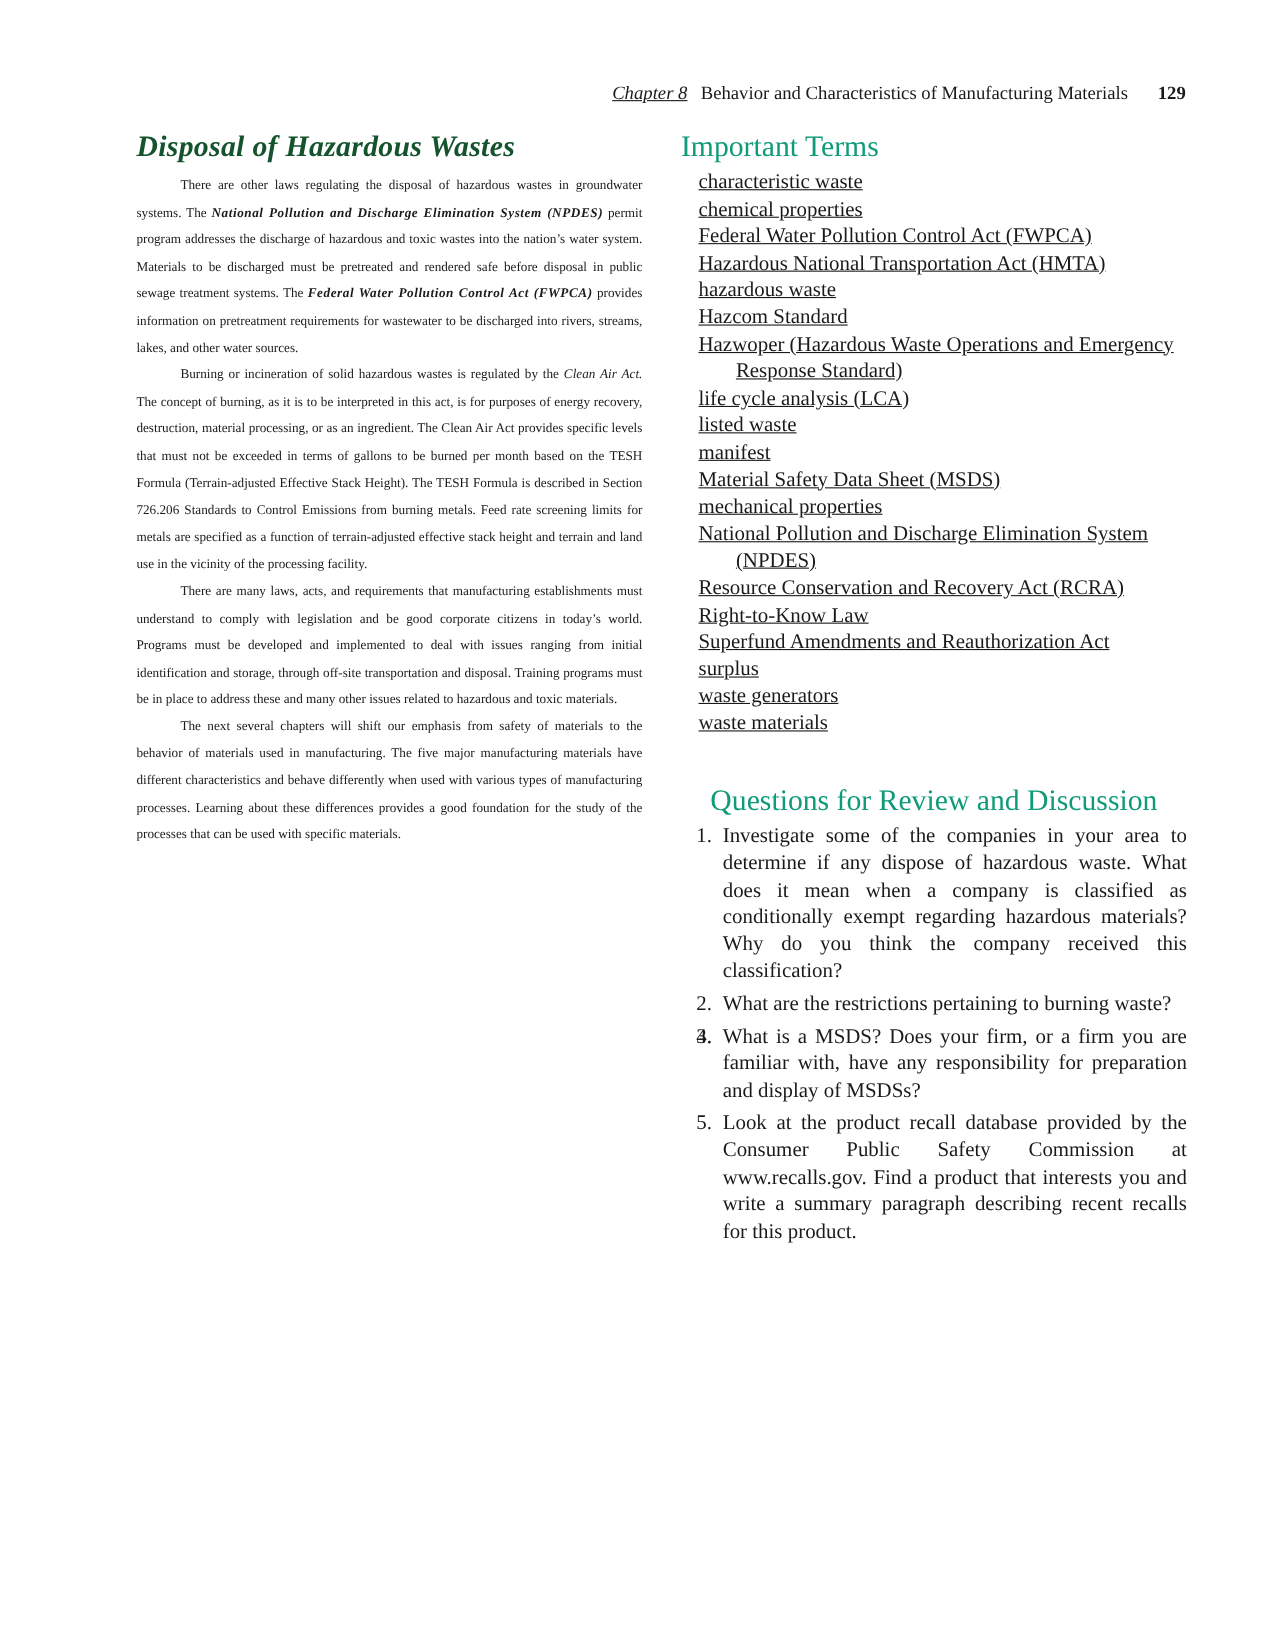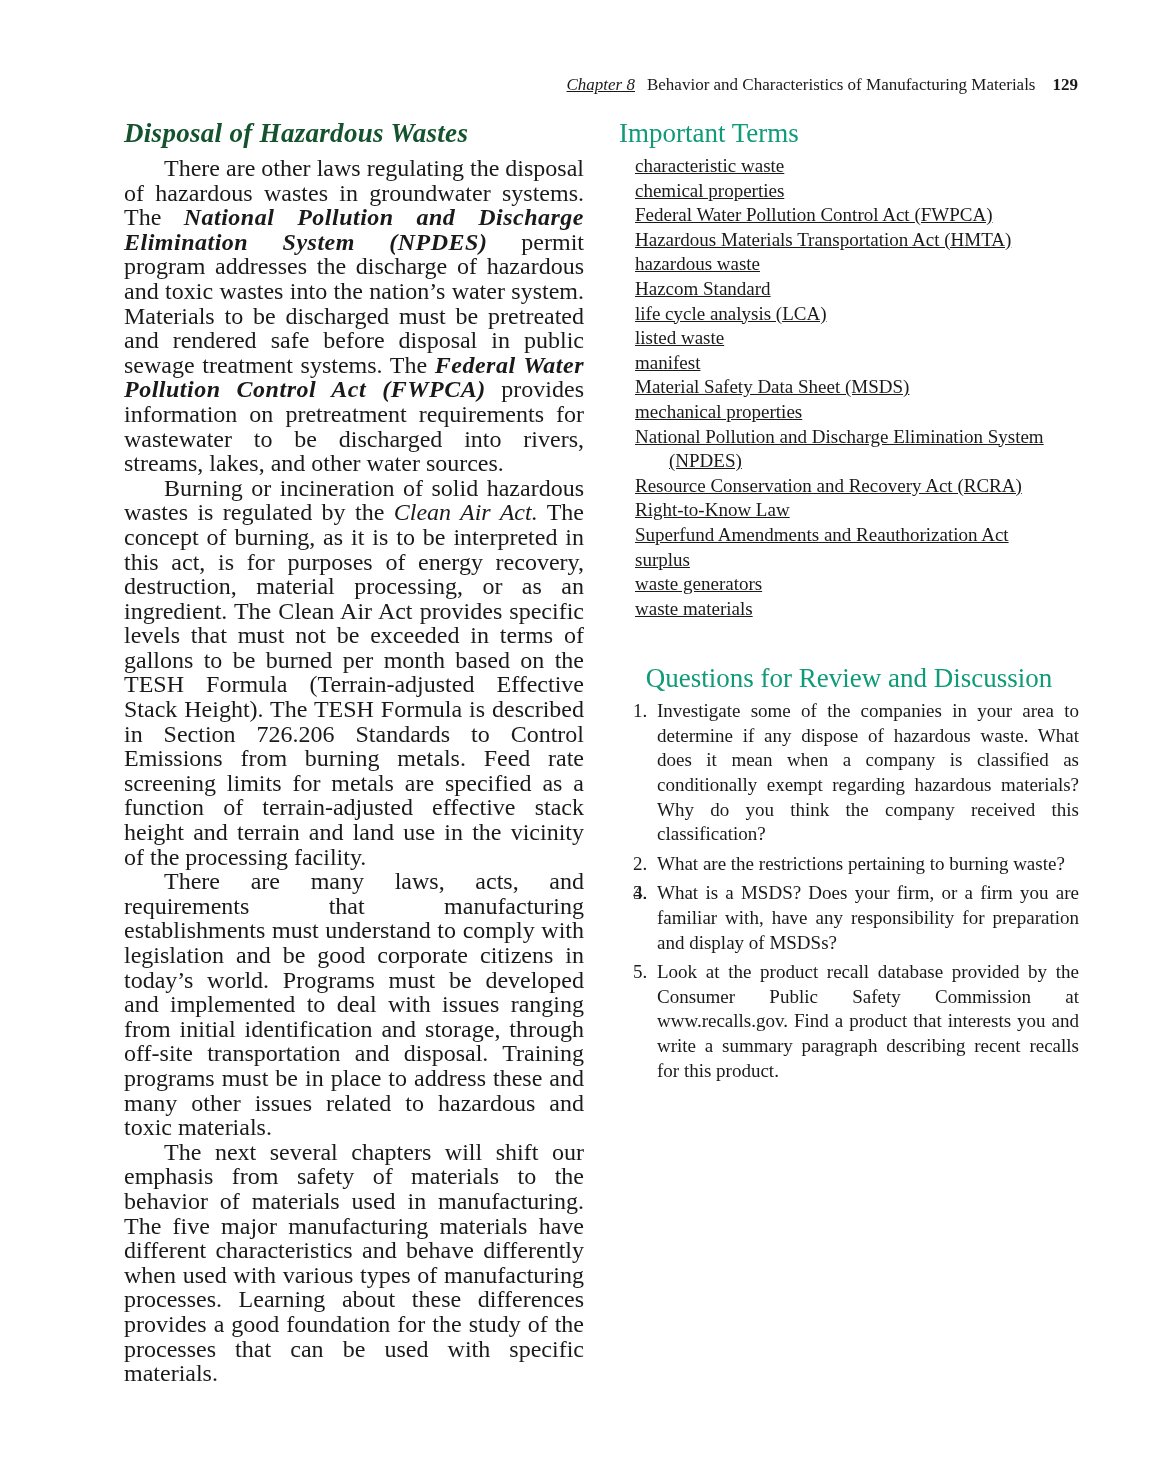"129" .running-head .pg { margin-left: 17px -> 27px }
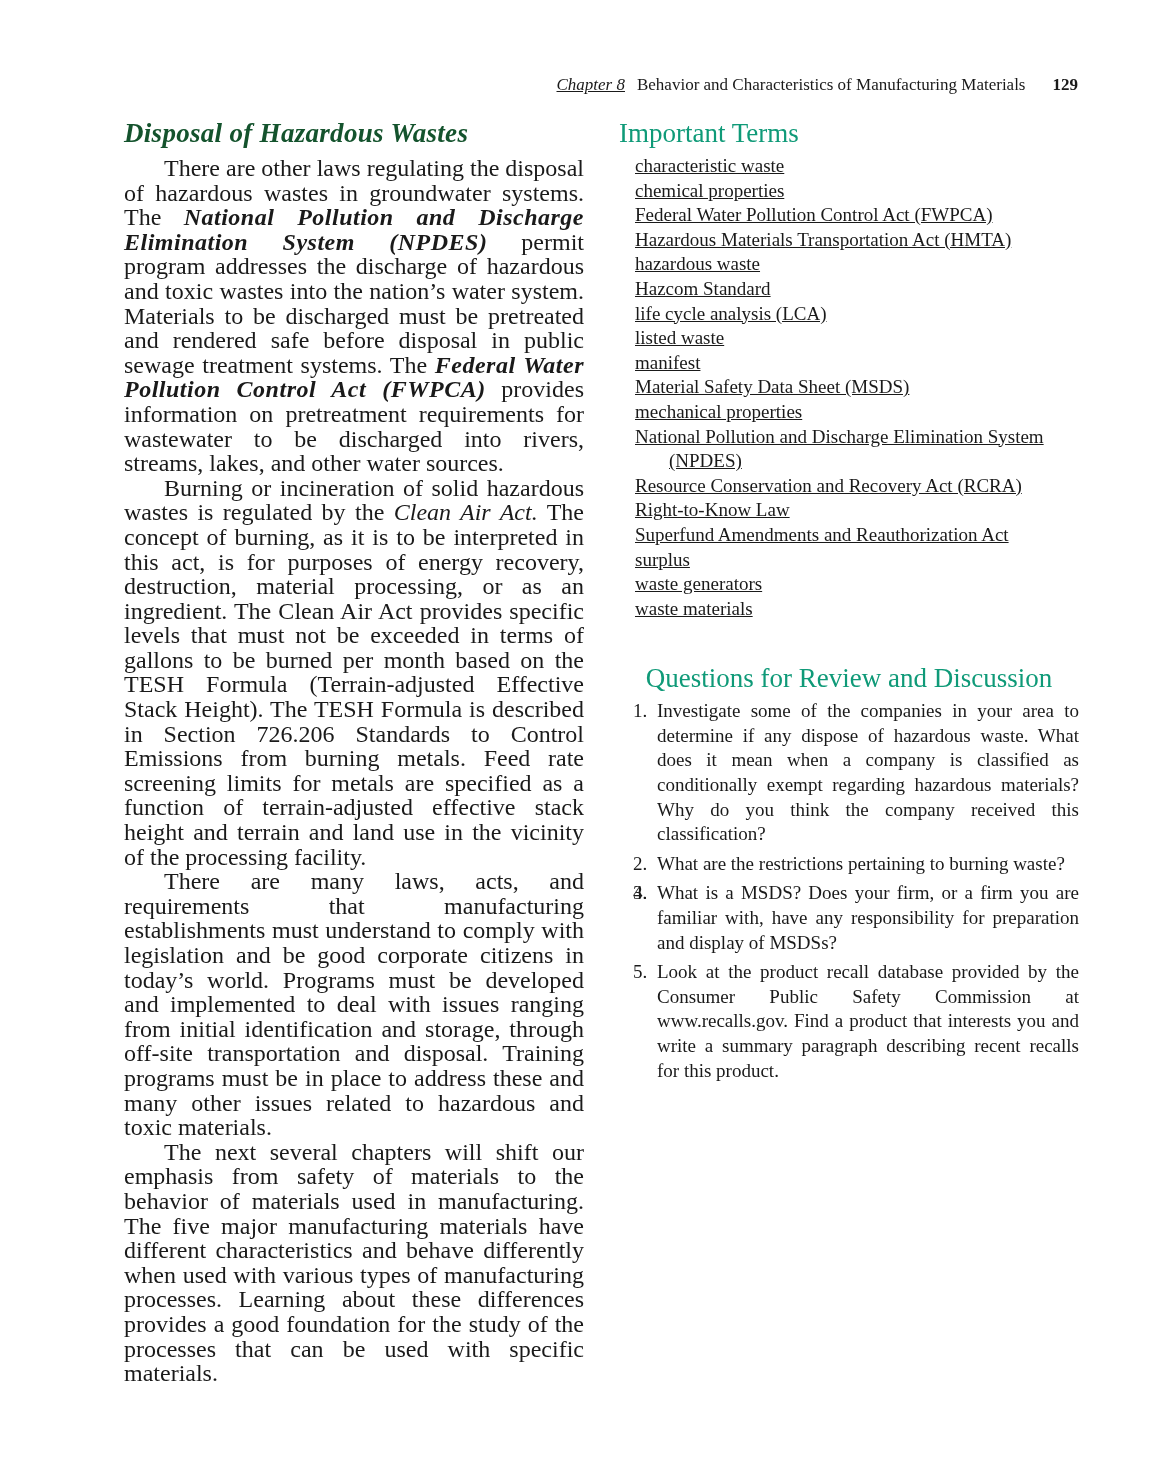"There are other laws regulating" .para { font-size: 24px -> 12px }
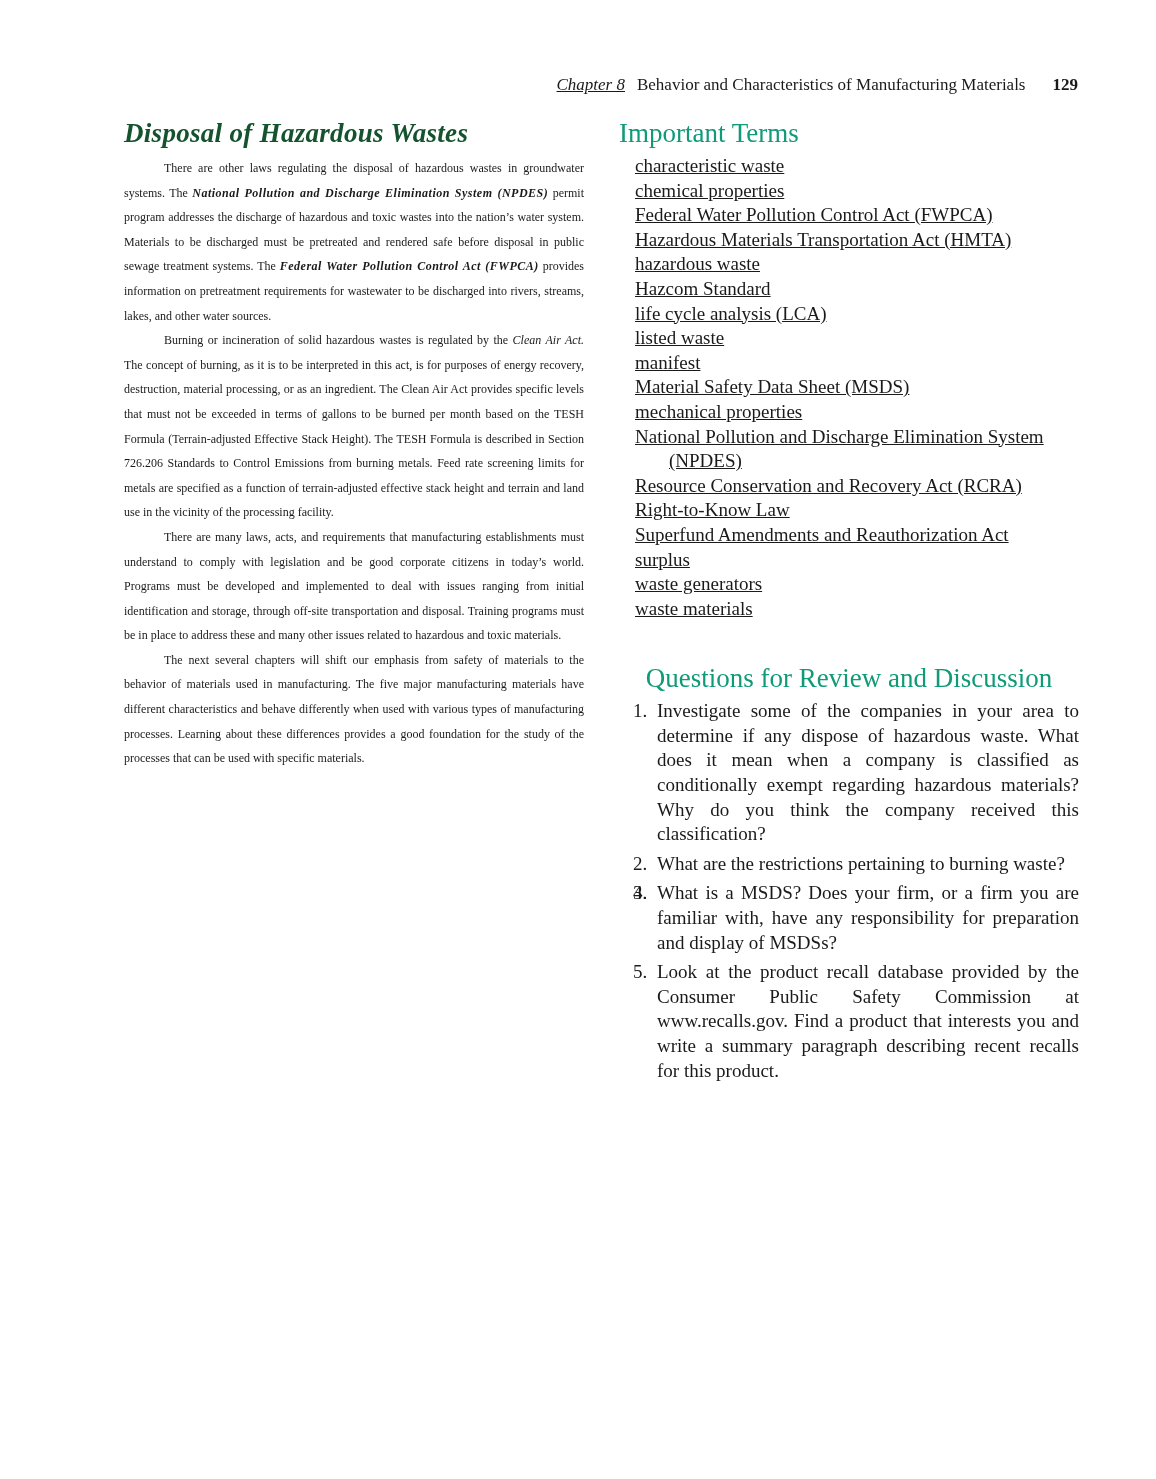"Hazardous Materials Transportation Act" li { text: Materials -> National }
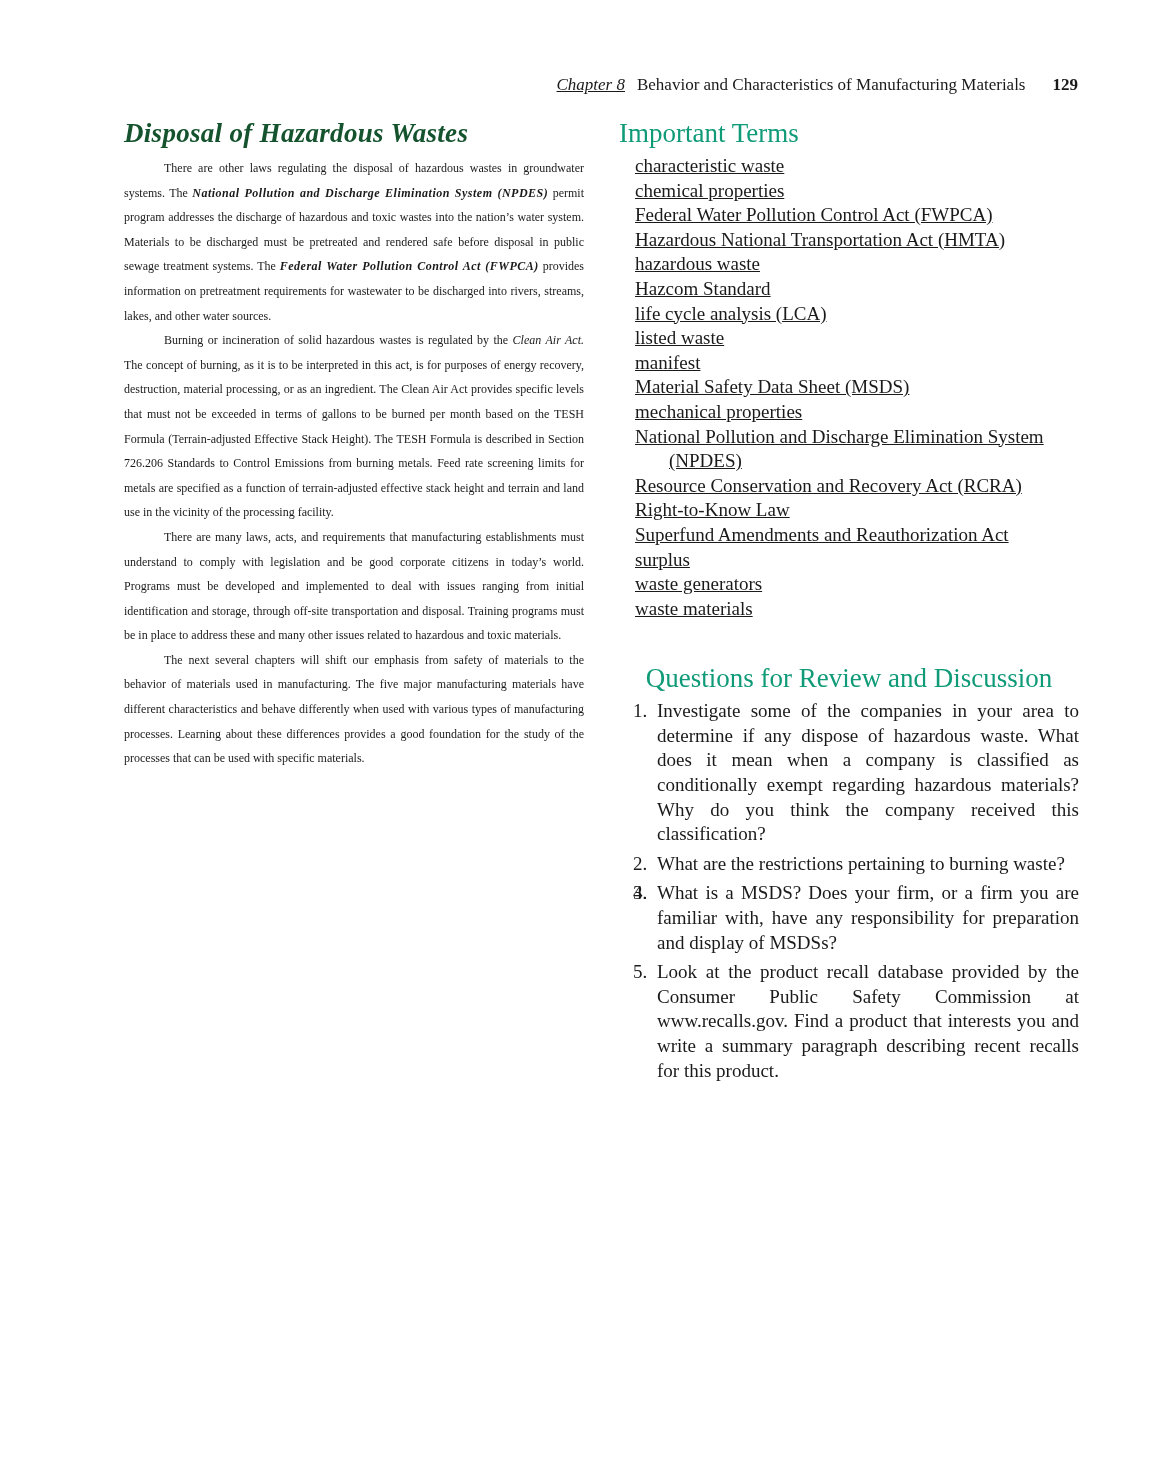"Hazwoper (Hazardous Waste Operations and" li { html: none -> <li>Hazwoper (Hazardous Waste Operations and Emergency Response Standard)</li> }
